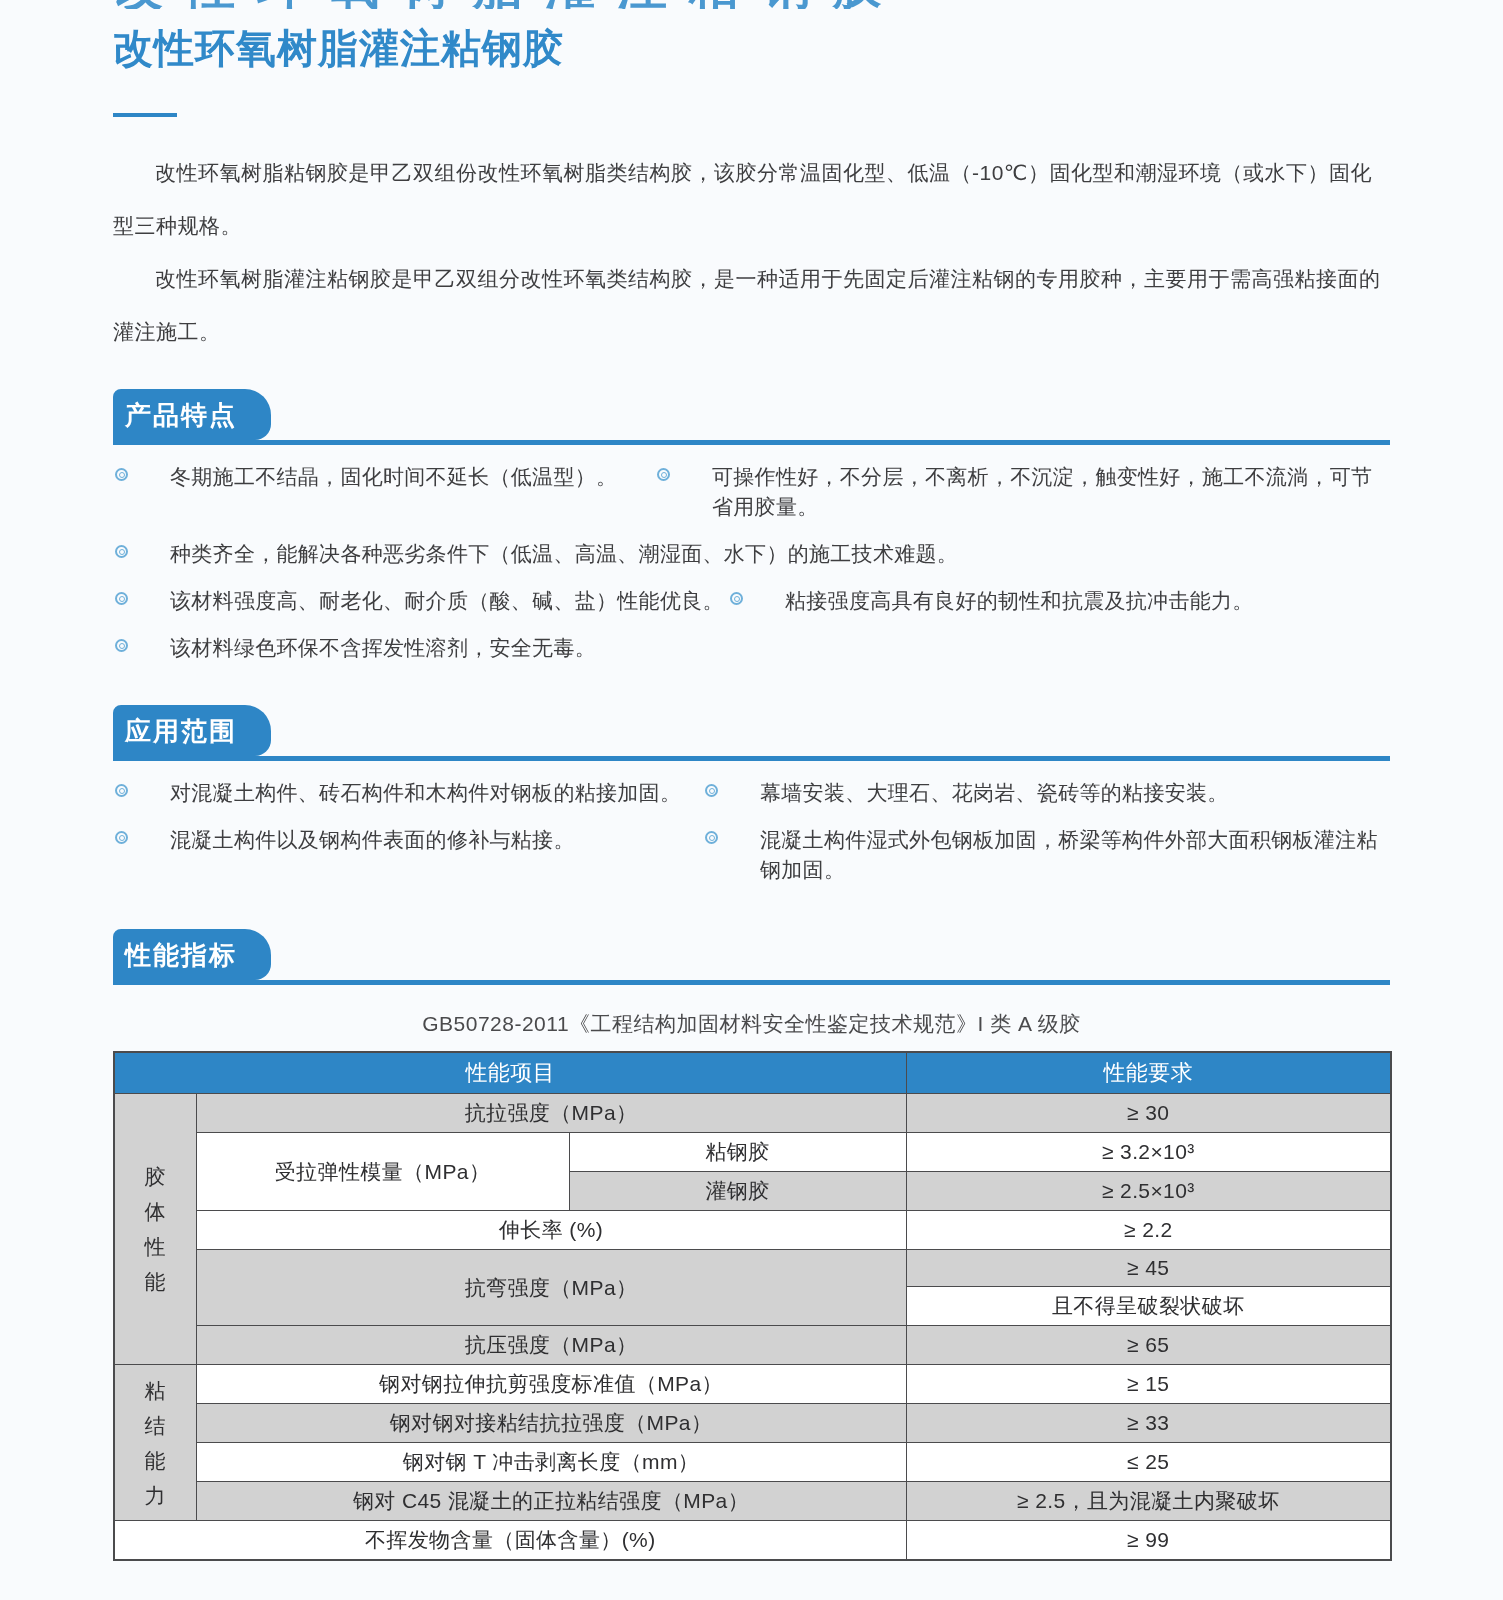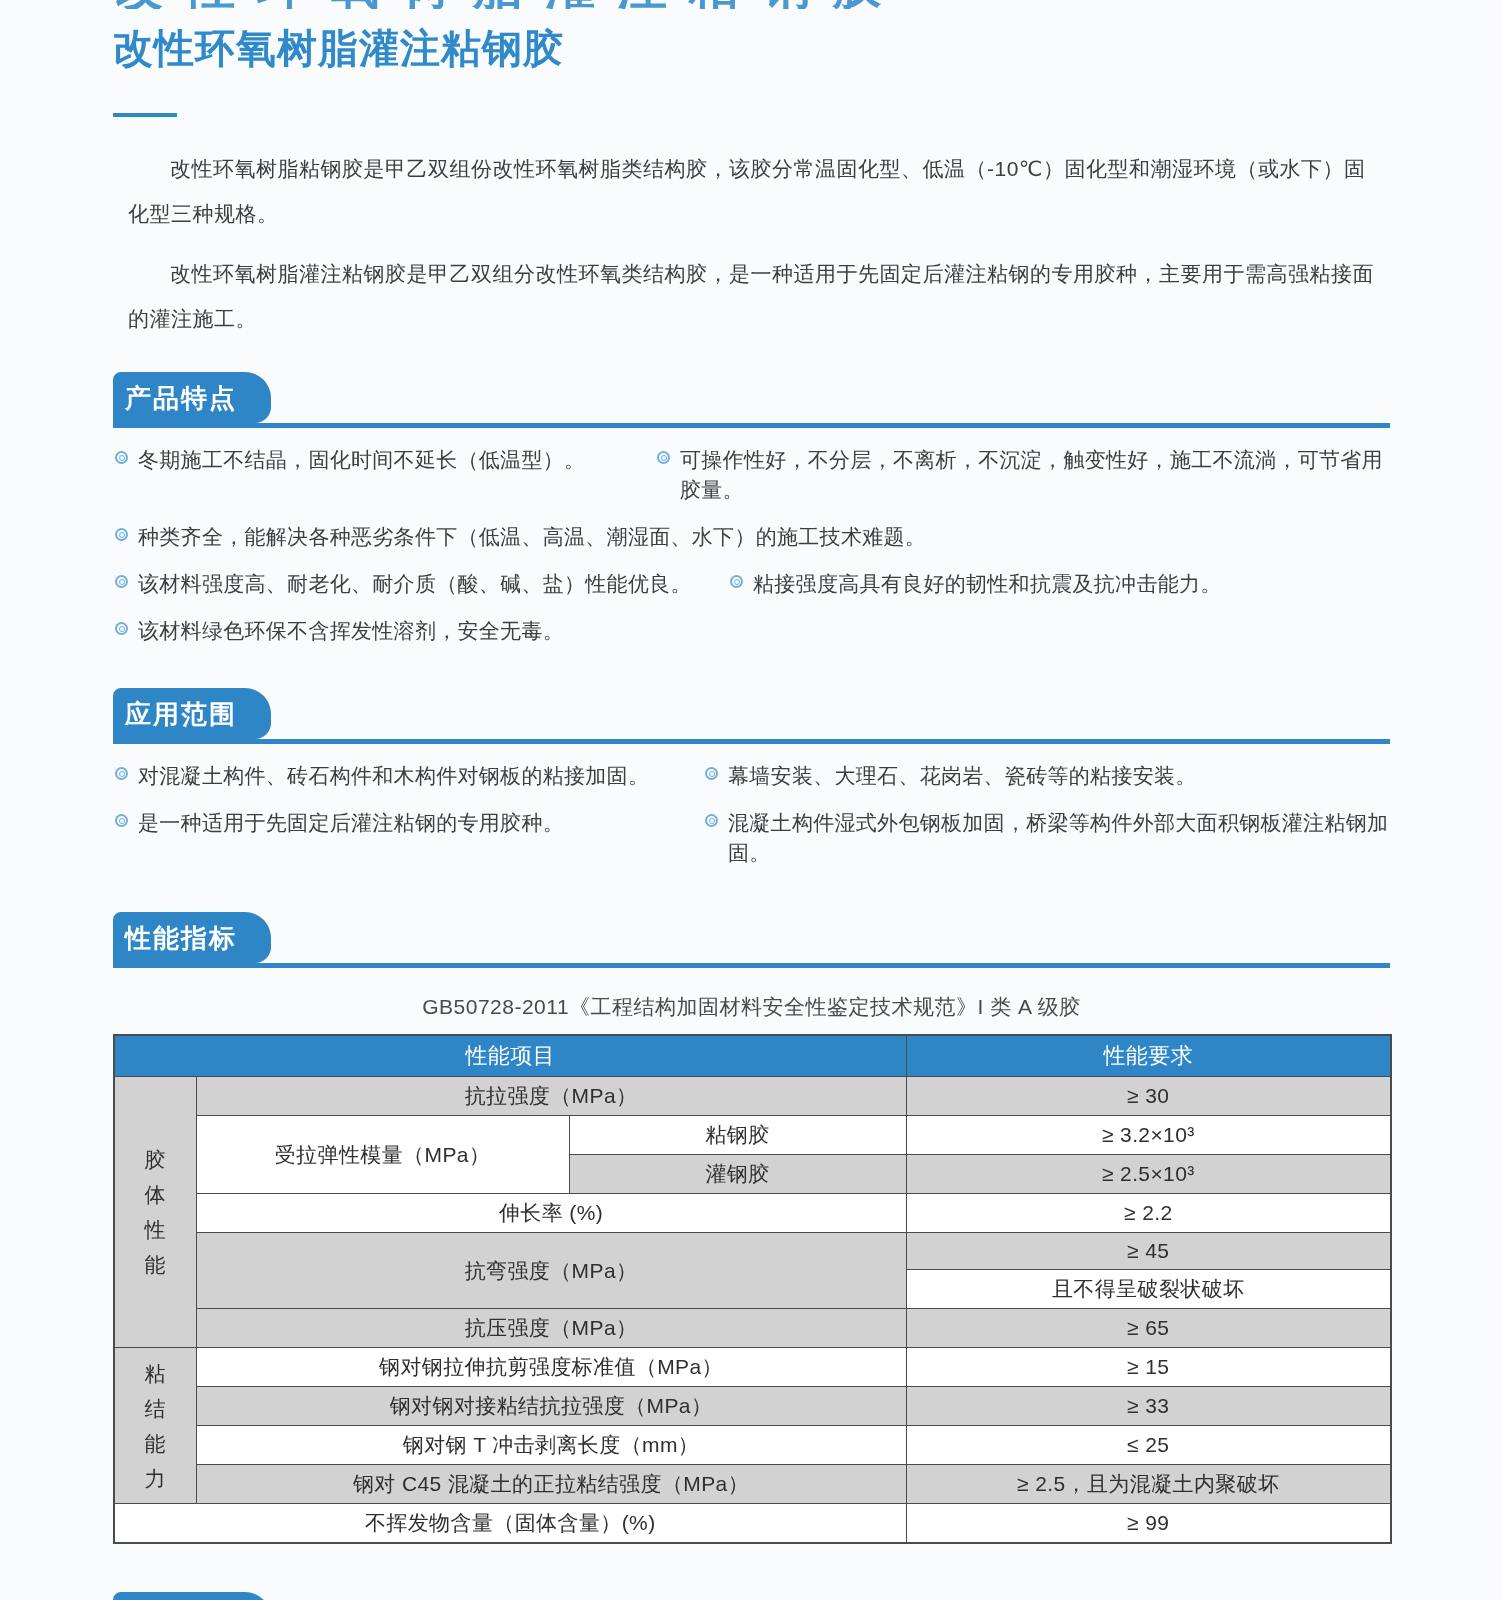"改性环氧树脂粘钢胶是甲乙双组份改性环氧树脂类结构胶，该胶分常温固化型、低温（-1" .intro p { line-height: 45px -> 53px; margin: 15px -> 0 }
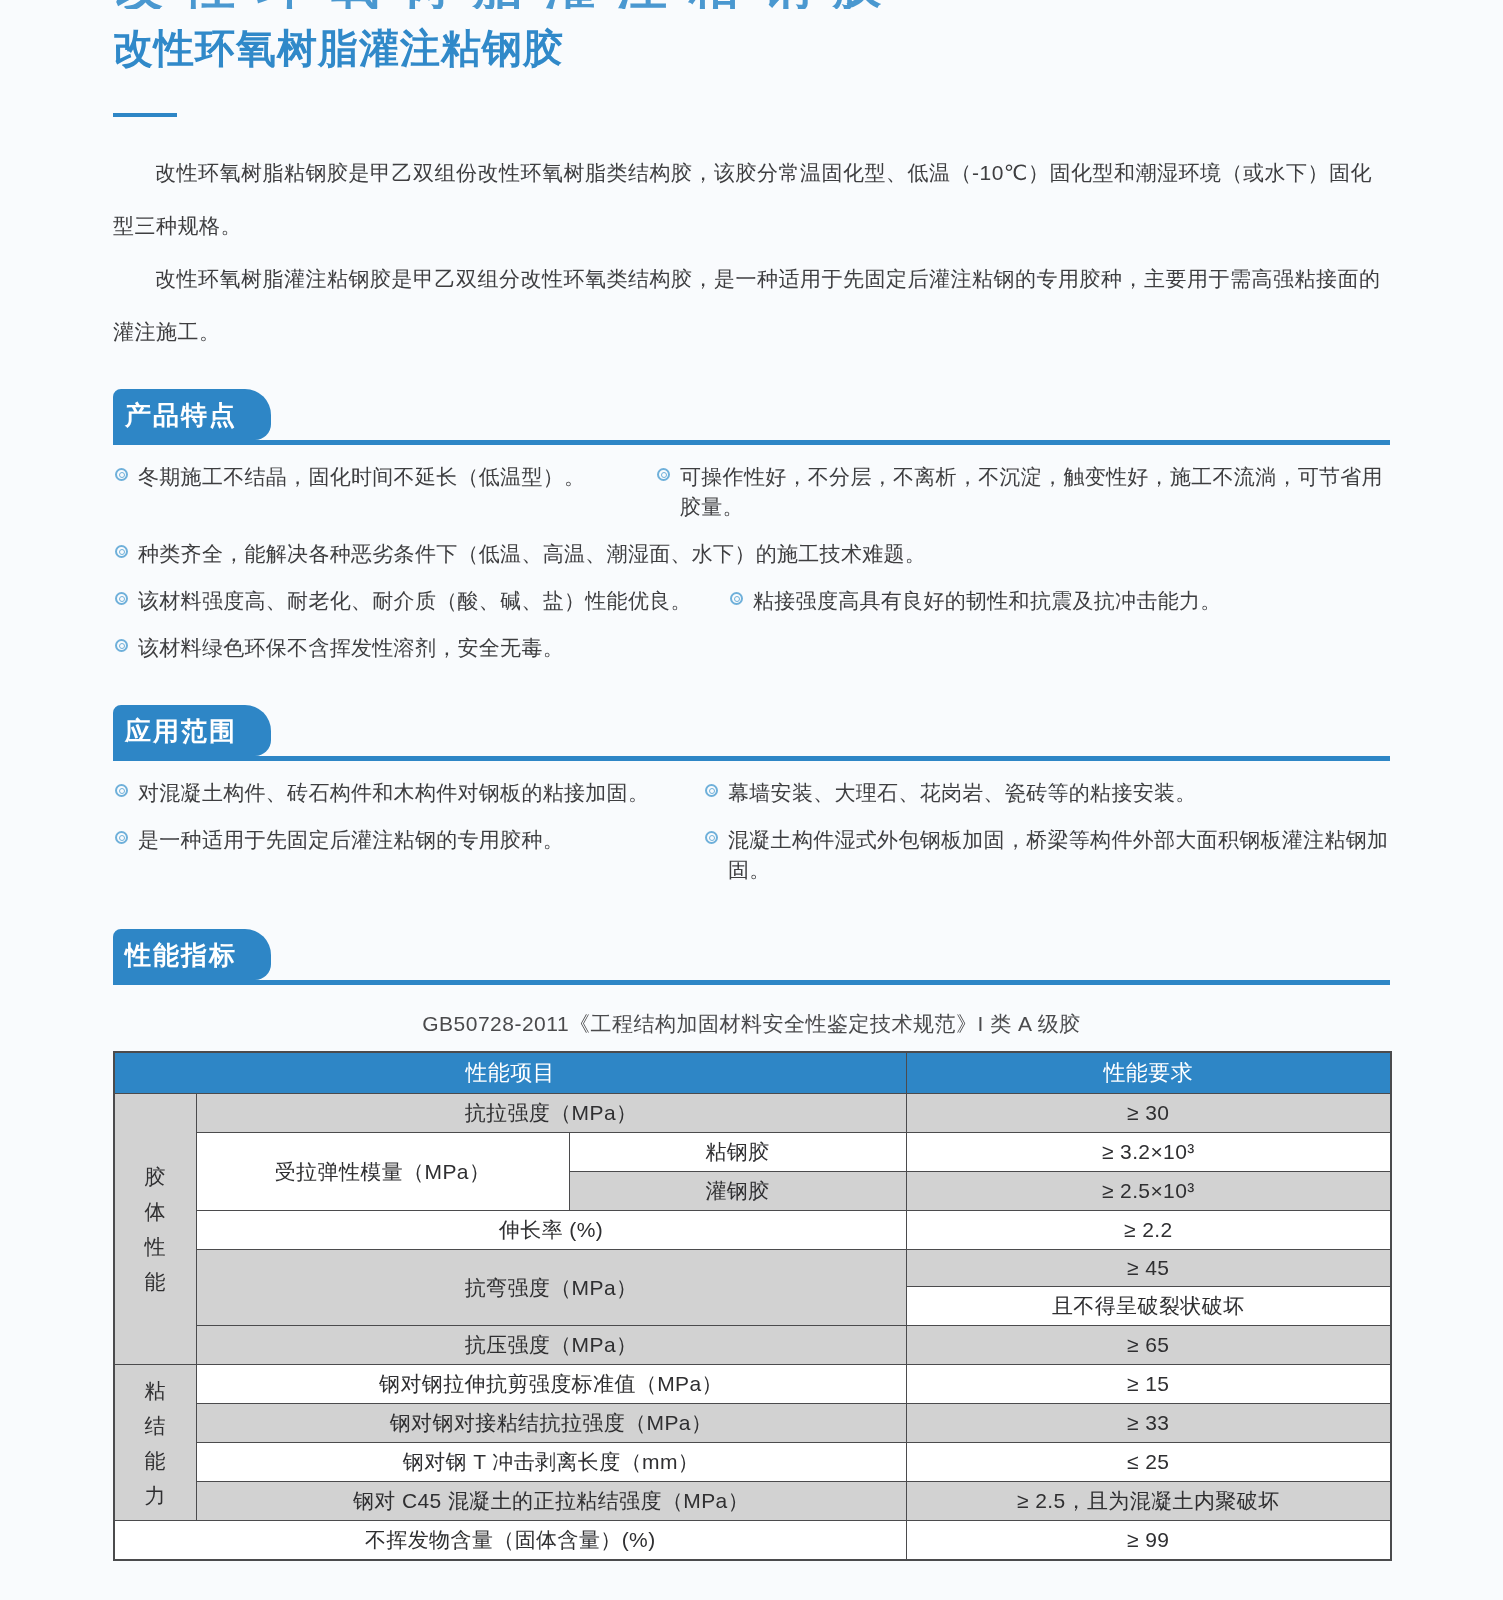"冬期施工不结晶，固化时间不延长（低温型）。" .b-item { gap: none -> 32px }
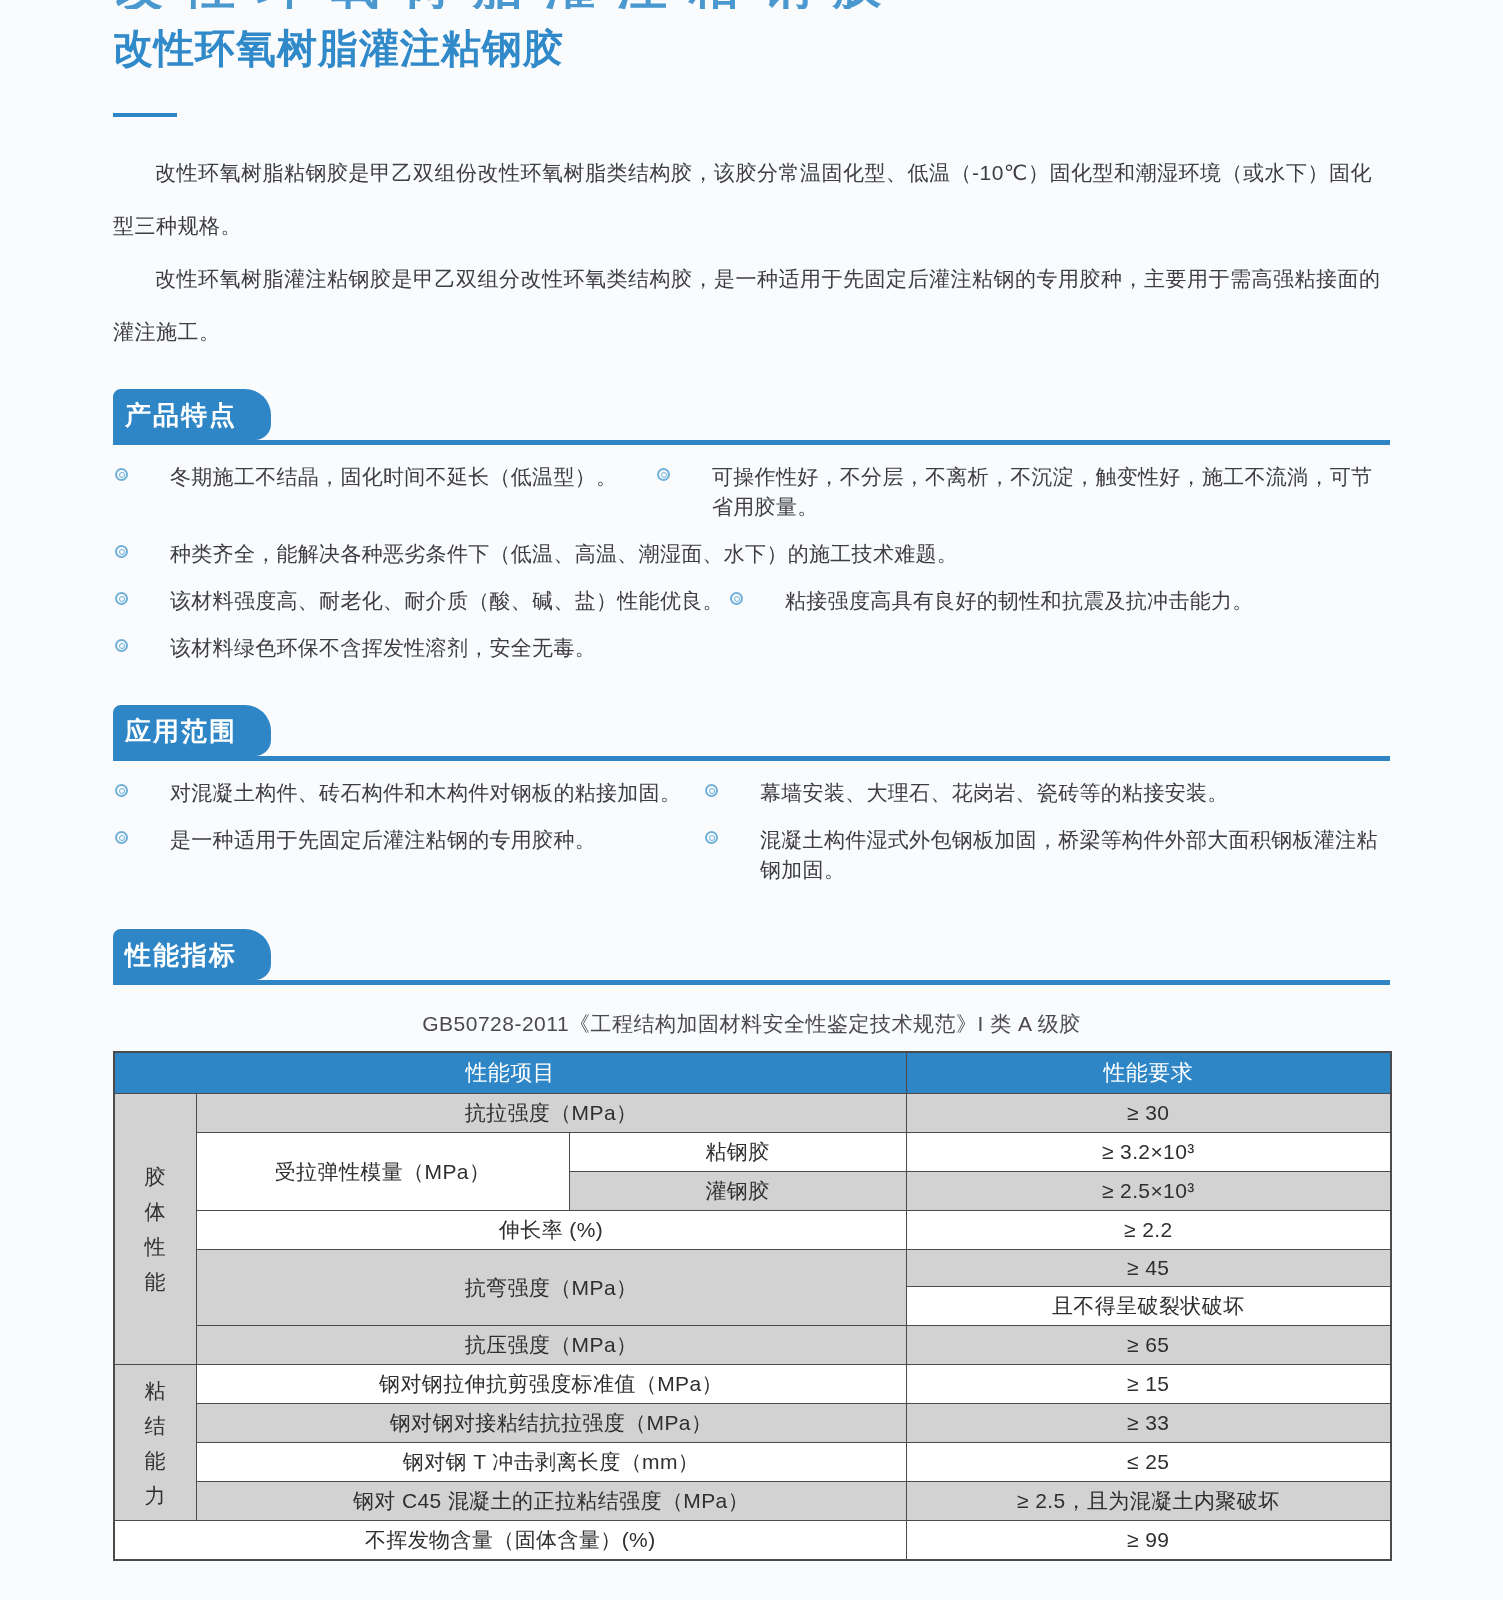"是一种适用于先固定后灌注粘钢的专用胶种。" span.b-text { text: 是一种适用于先固定后灌注粘钢的专用胶种 -> 混凝土构件以及钢构件表面的修补与粘接 }
